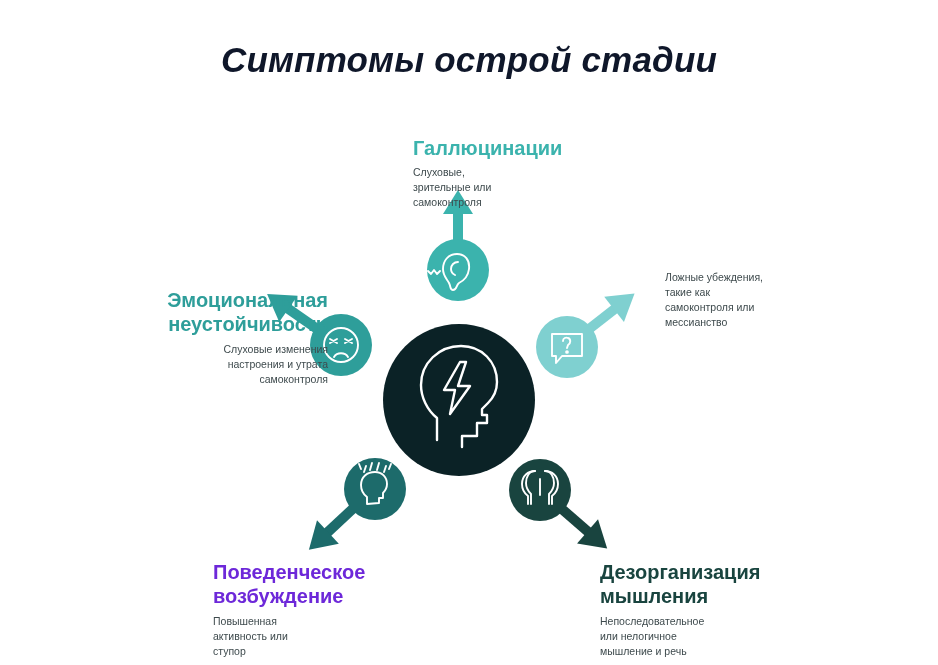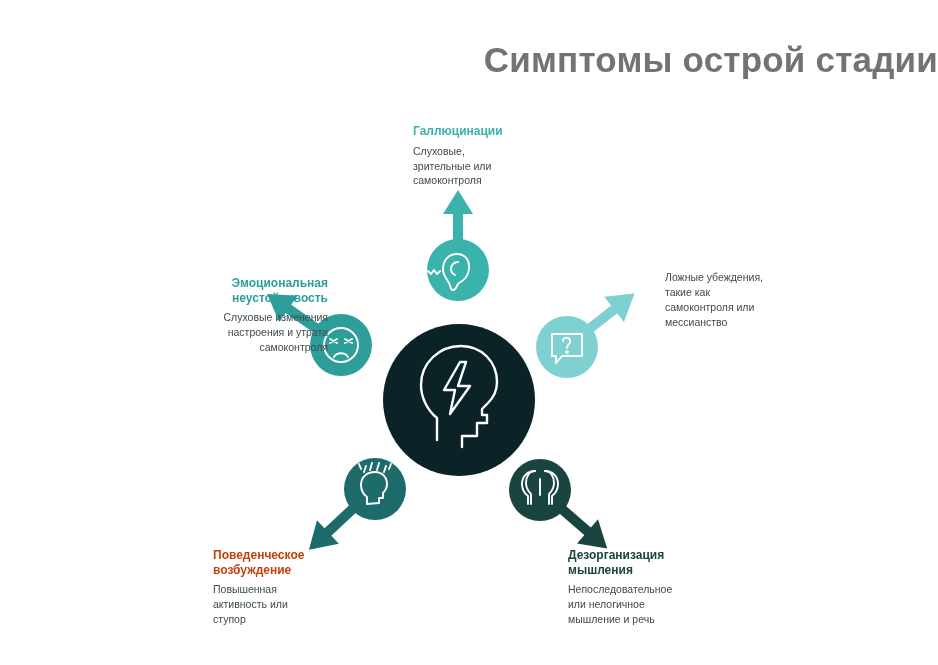"Симптомы острой стадии" .title { color: #737373 -> #0f172a; font-style: none -> italic; text-align: right -> center }
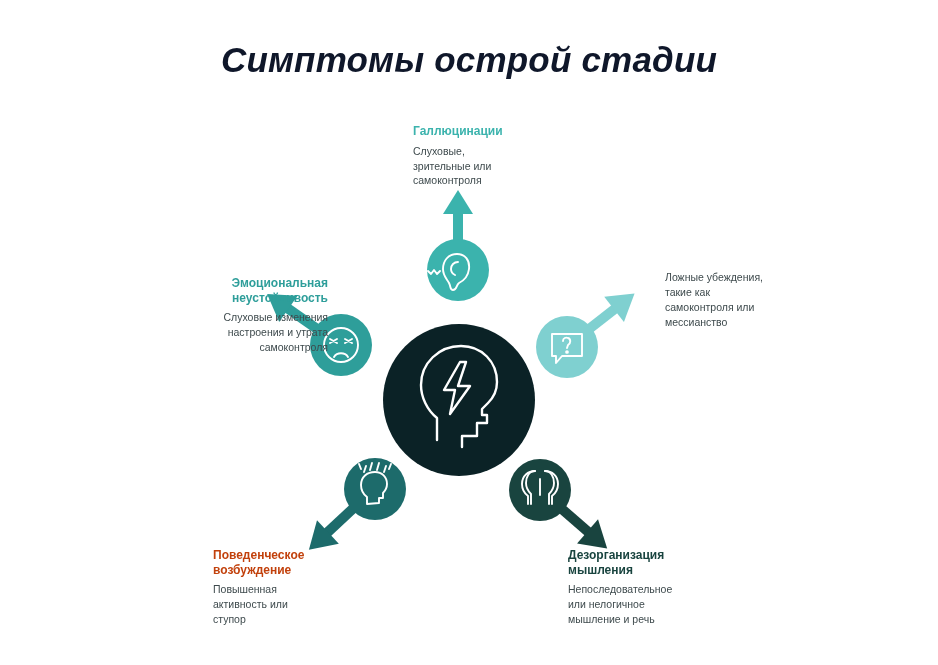"Галлюцинации" .node .head { font-size: 12px -> 20px; margin: 0 0 5px 0 -> 12px 0 5px 0 }
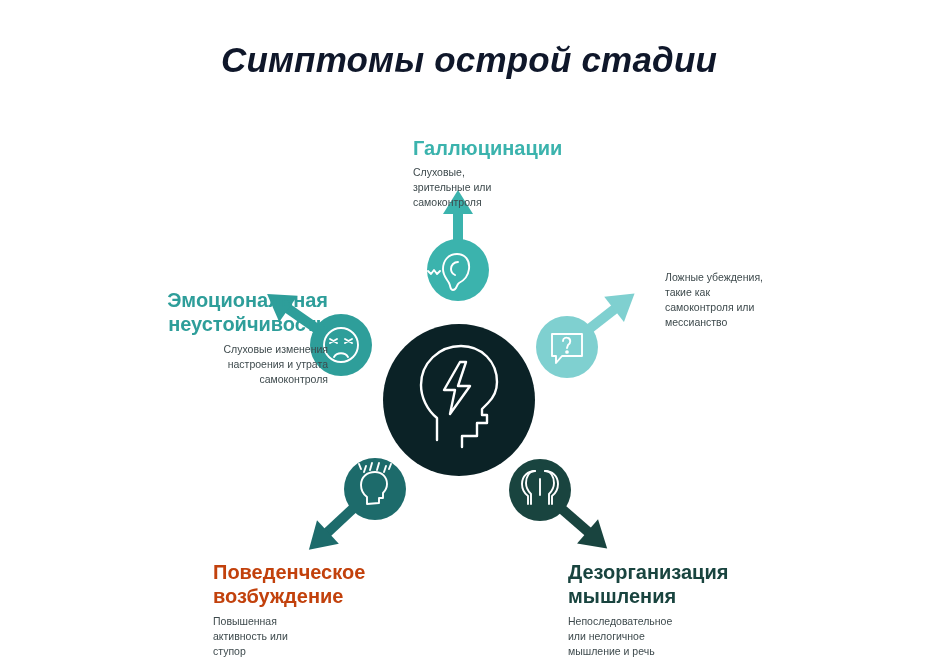"Поведенческое" #n-beh .head { color: #c2410c -> #6d28d9 }
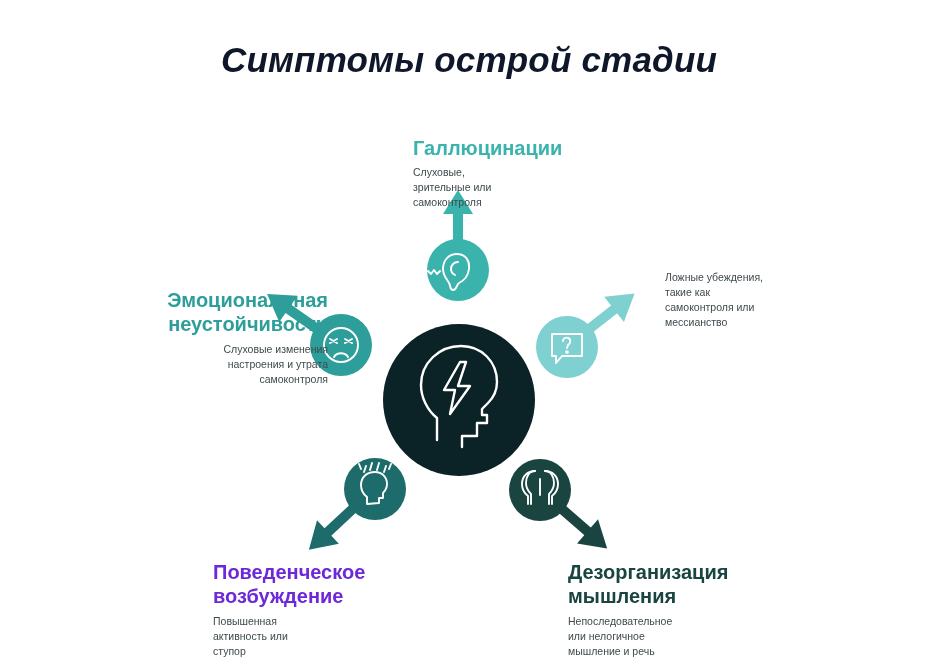"Дезорганизация" #n-diso { left: 568px -> 600px }
